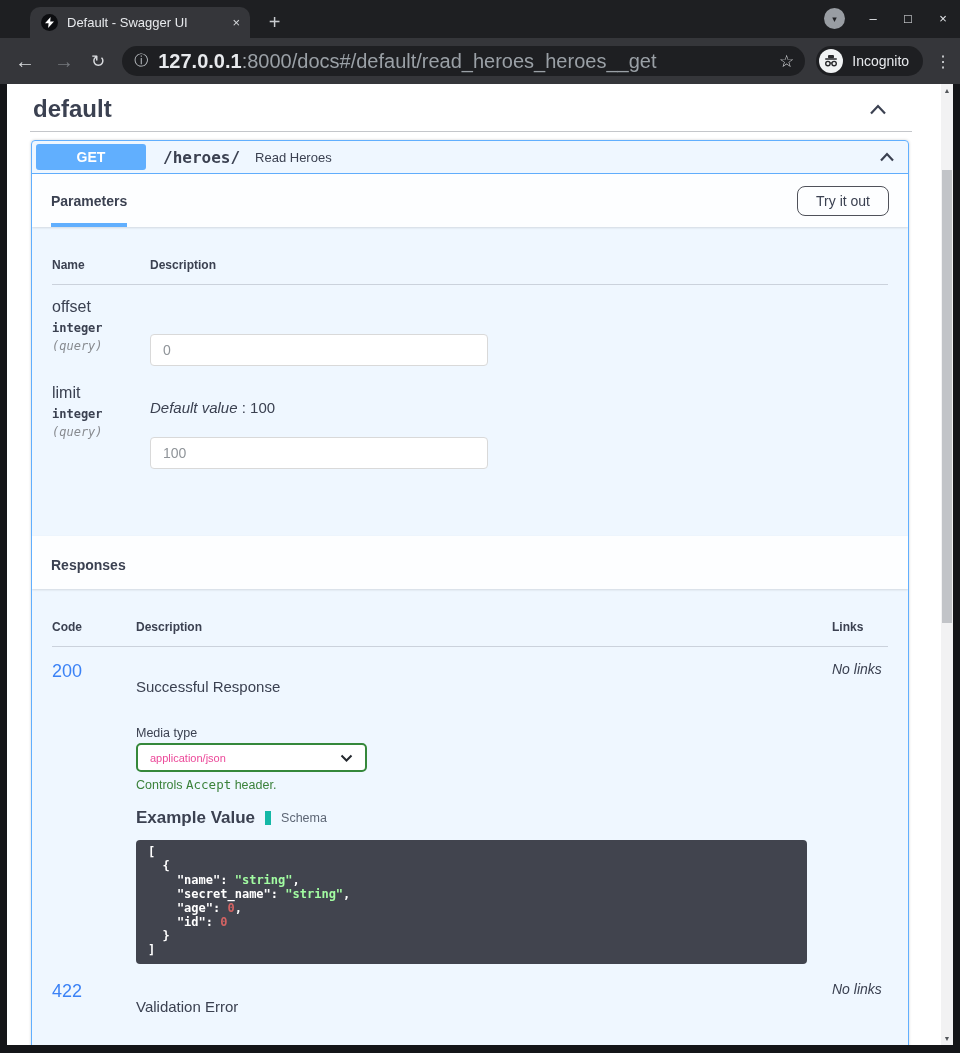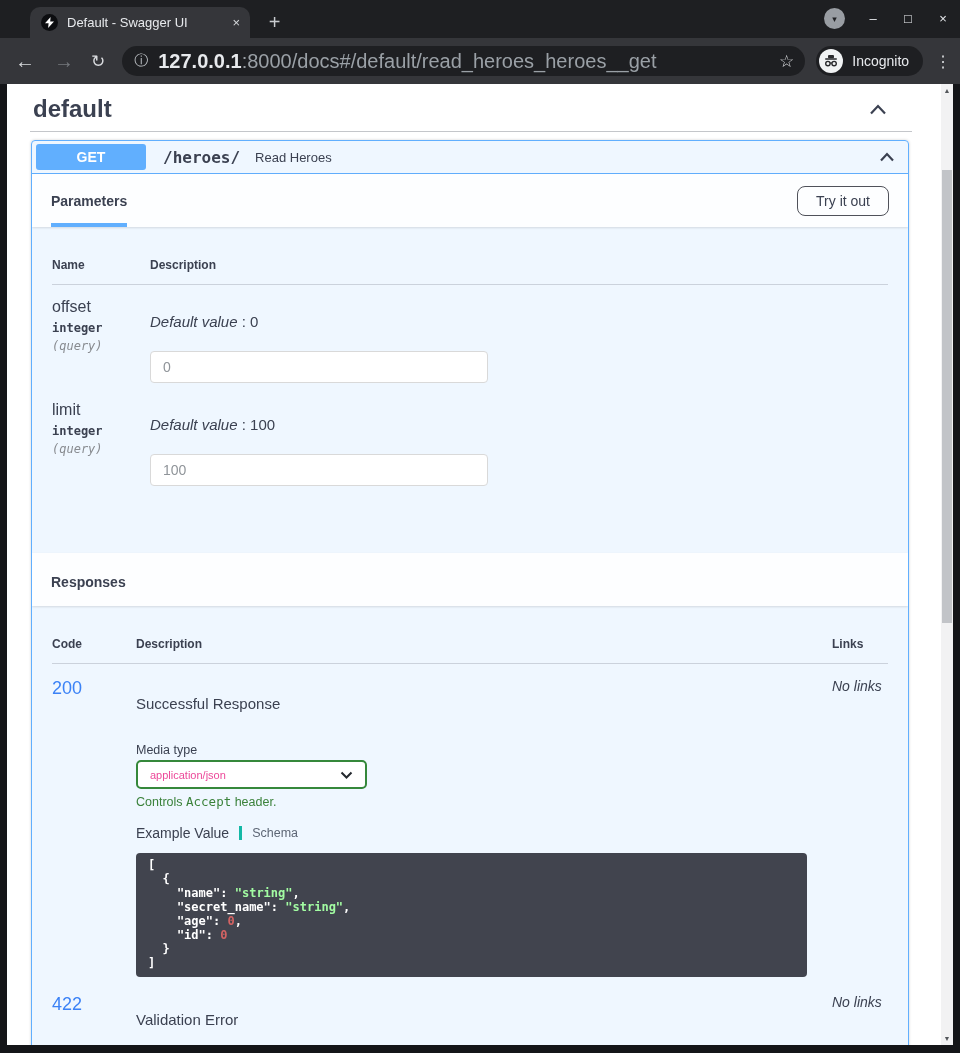"Default value : 0" div { html: <div><span>Default value</span><span> : 0</span></div> -> none }
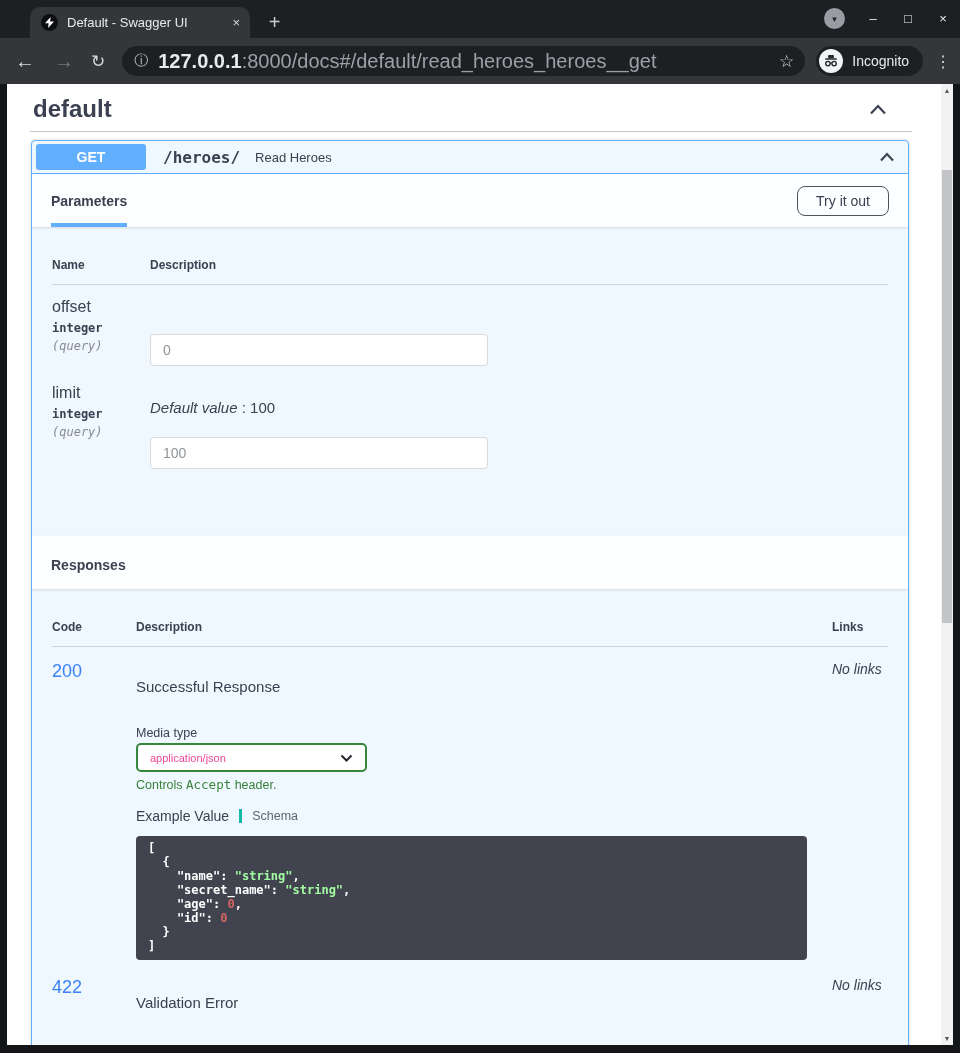"Example Value" .ex-active { font-size: 14px -> 17px; font-weight: normal -> bold }
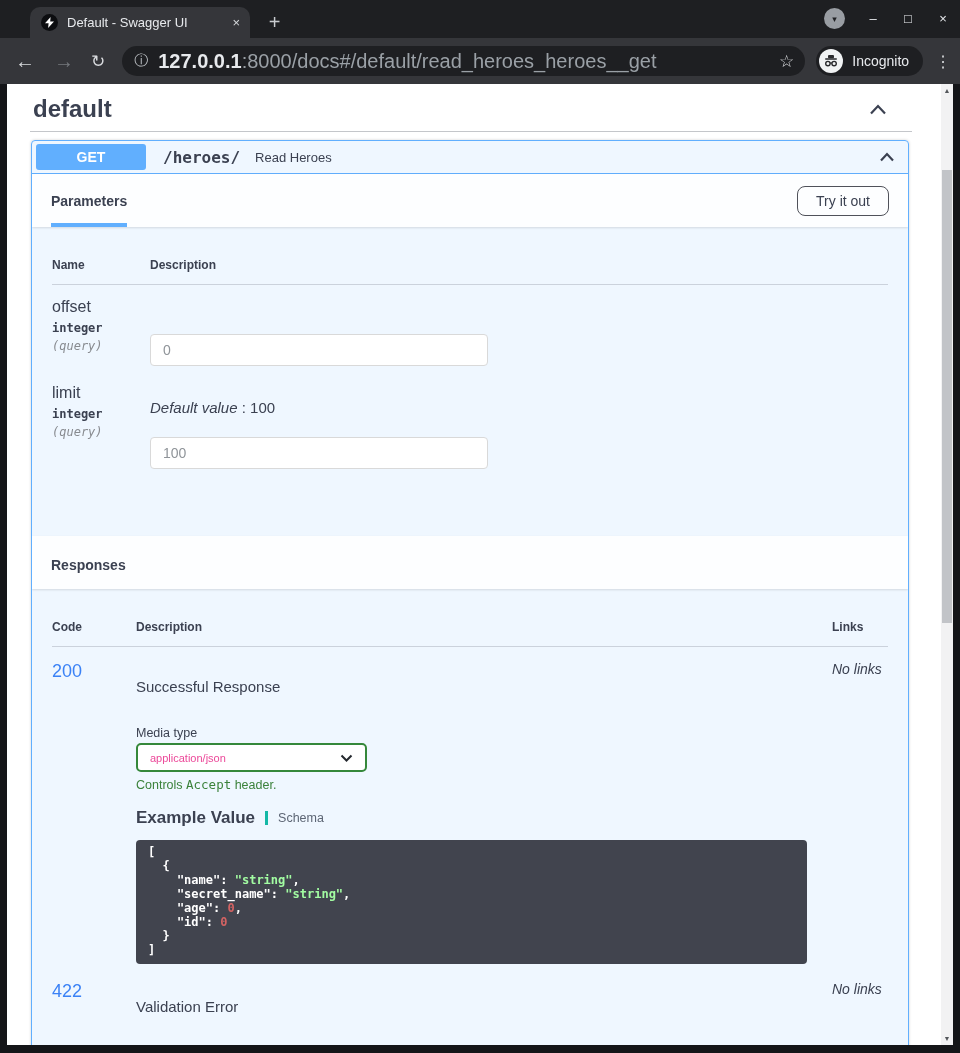"Schema" .ex-schema { border-left: 3px solid #14b8a6 -> 6px solid #14b8a6 }
